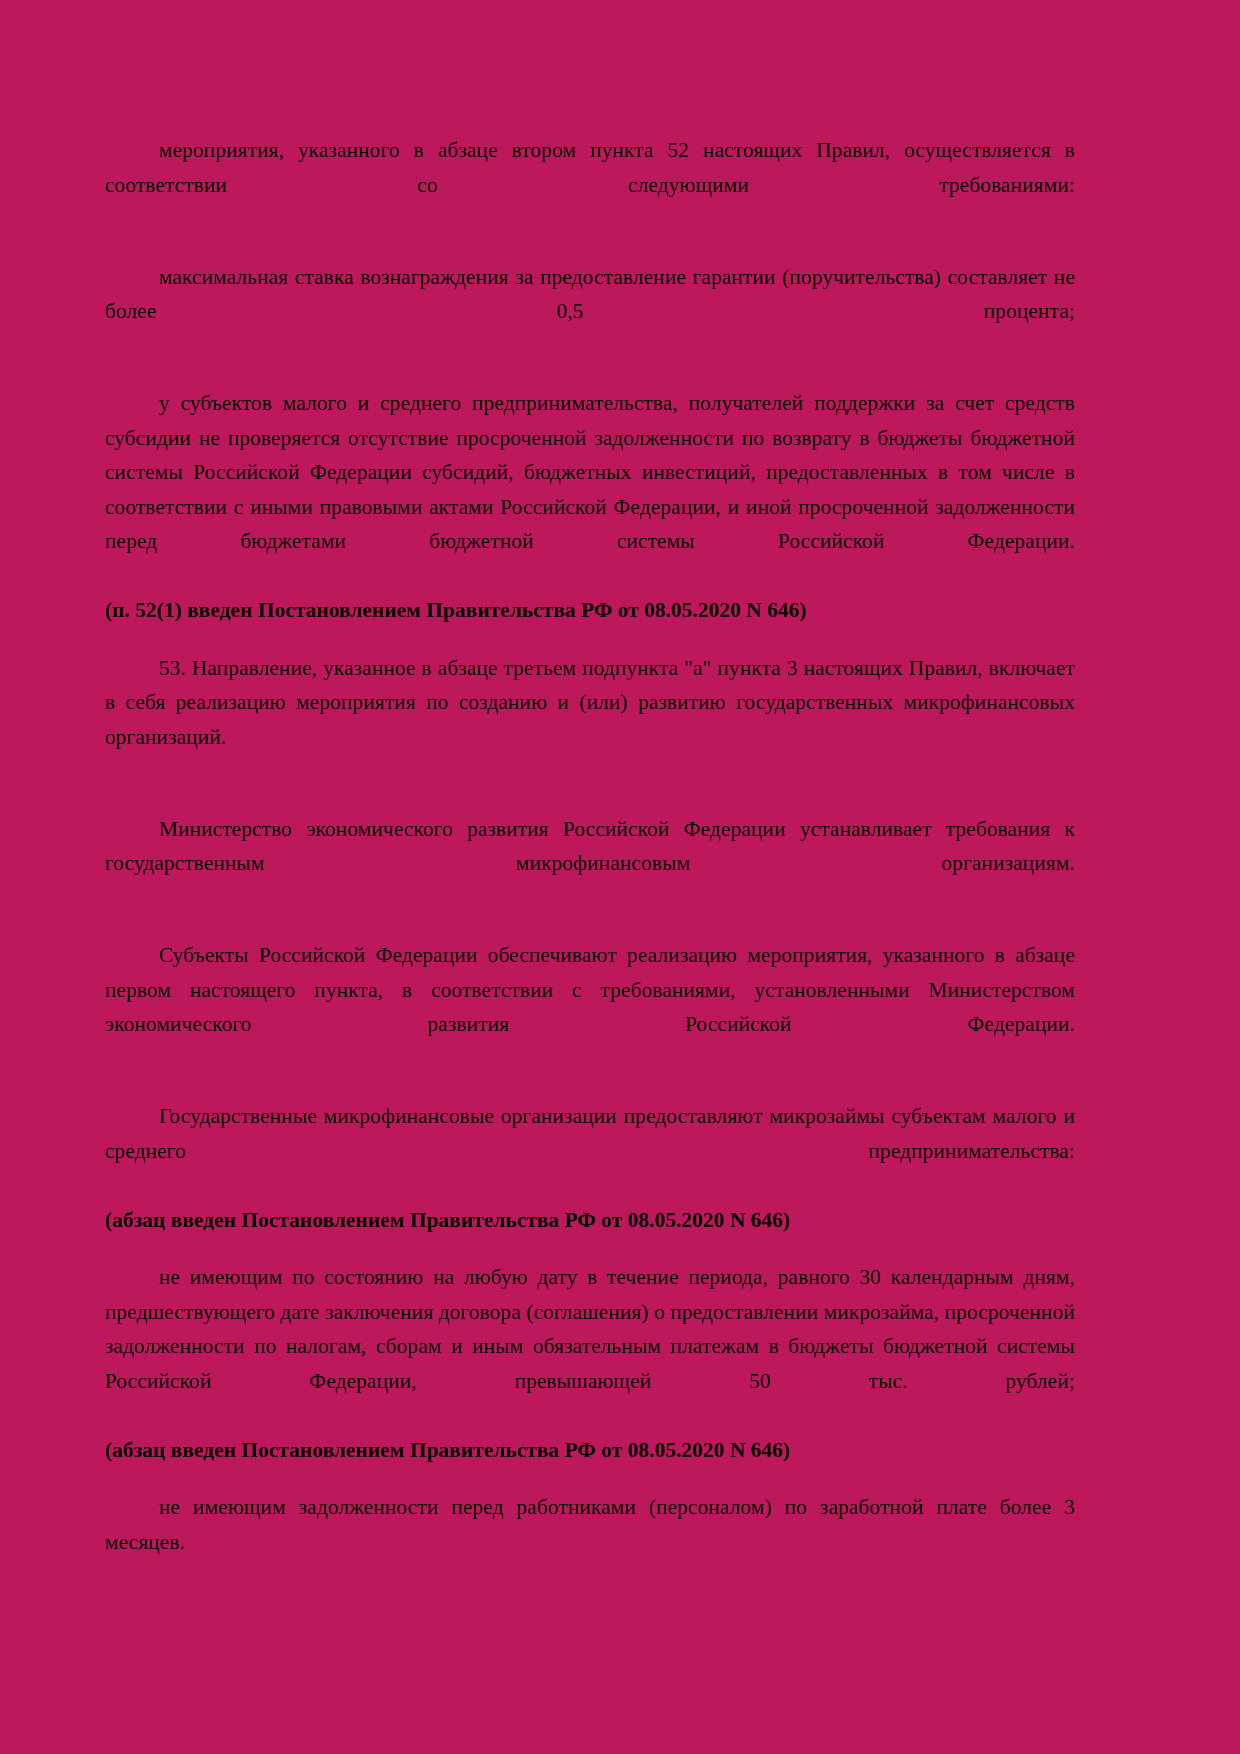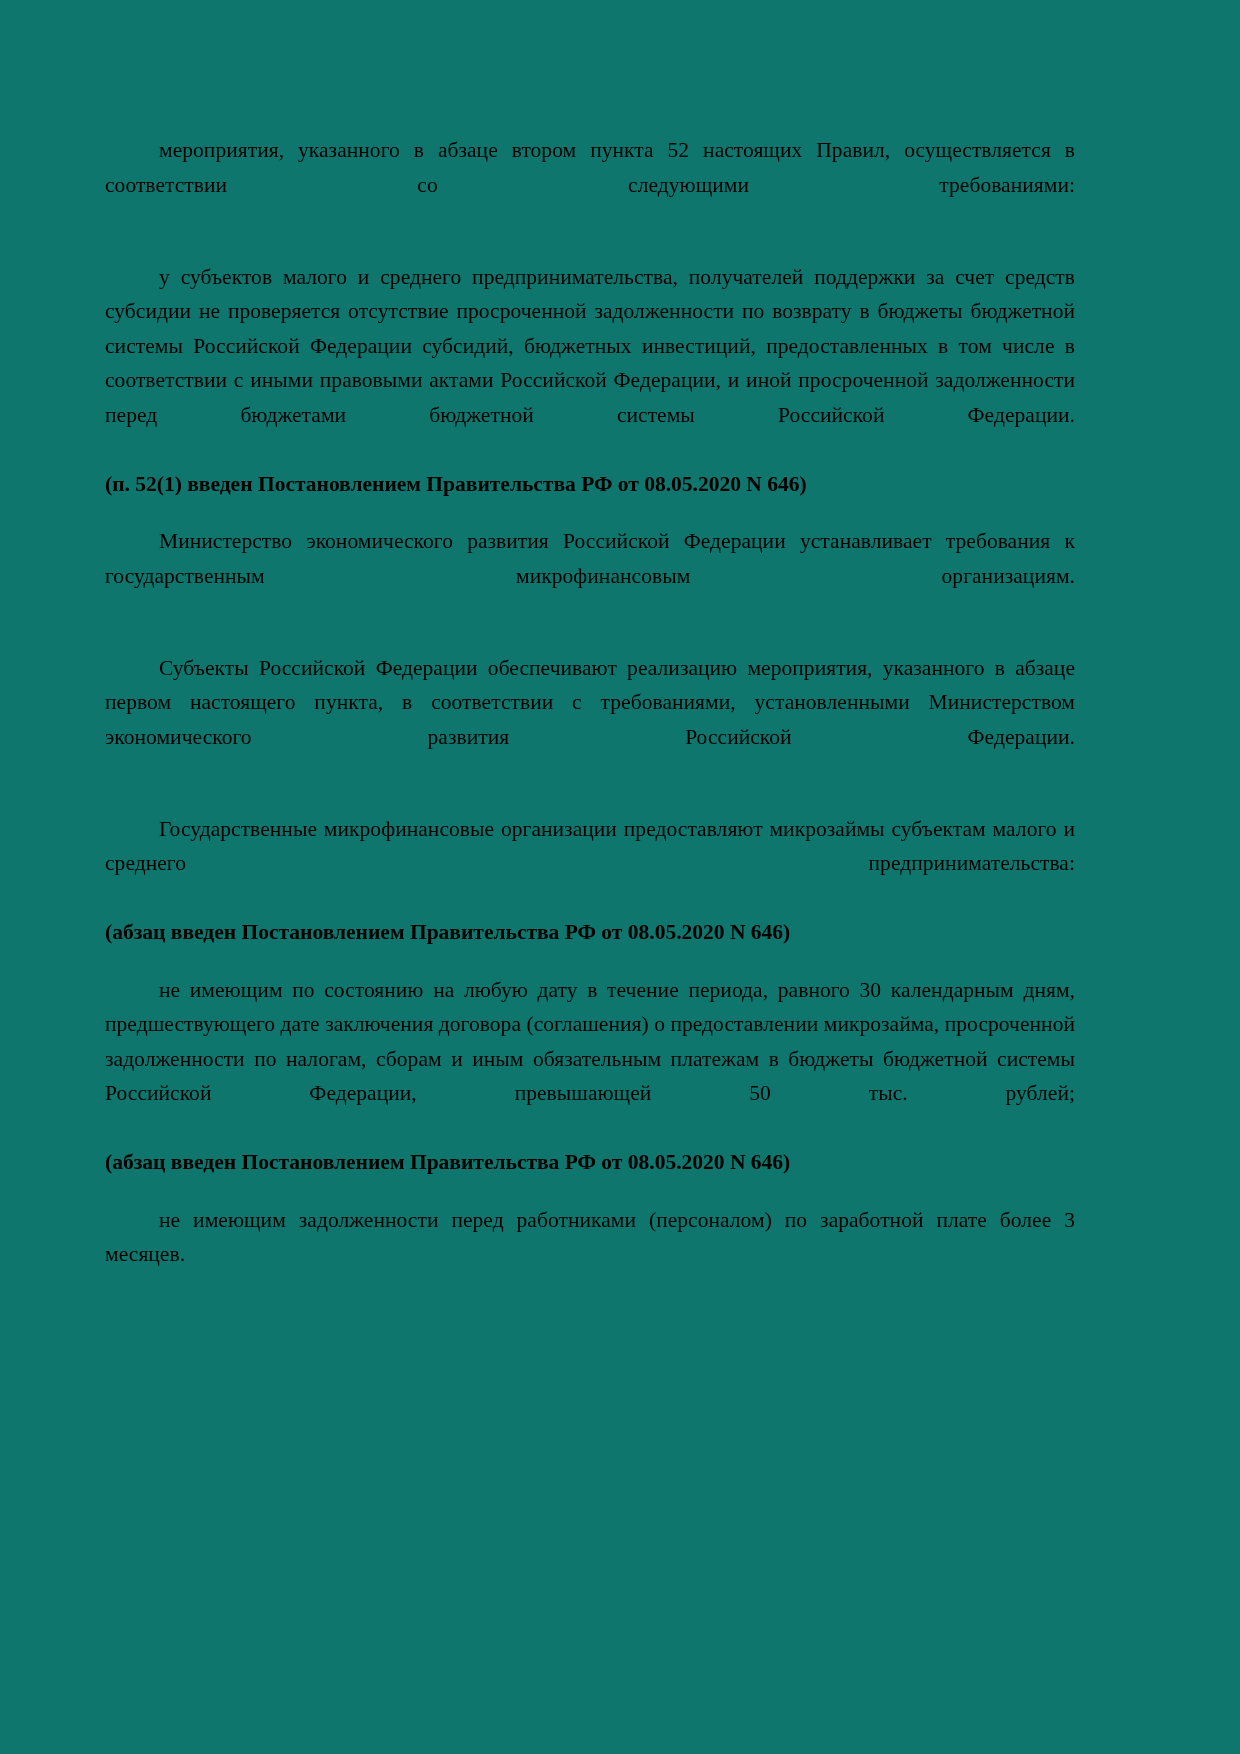"мероприятия, указанного в абзаце втором" .page { background: #0f766e -> #be185d }
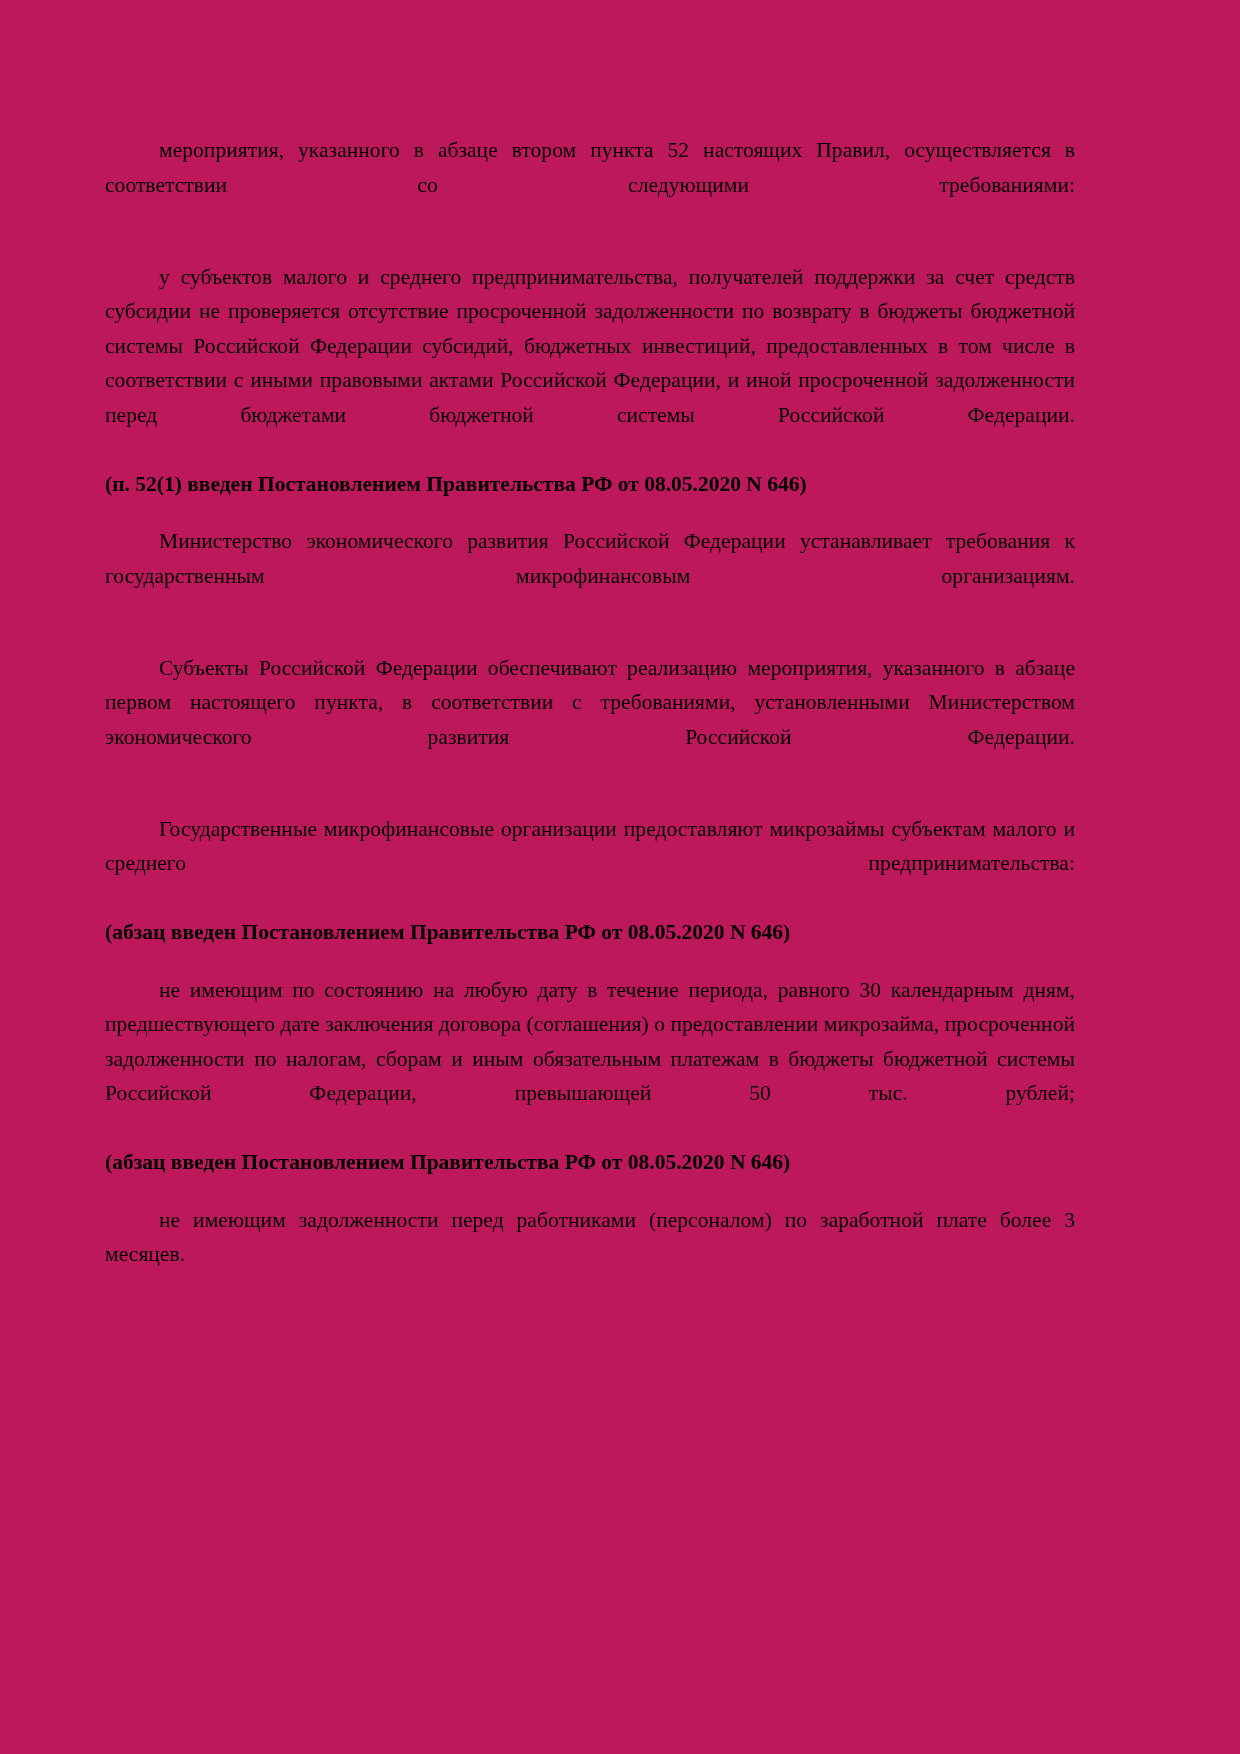"максимальная ставка вознаграждения за" p.para { html: none -> <p>максимальная ставка вознаграждения за предоставление гарантии (поручительства) составляет не более 0,5 процента;</p> }
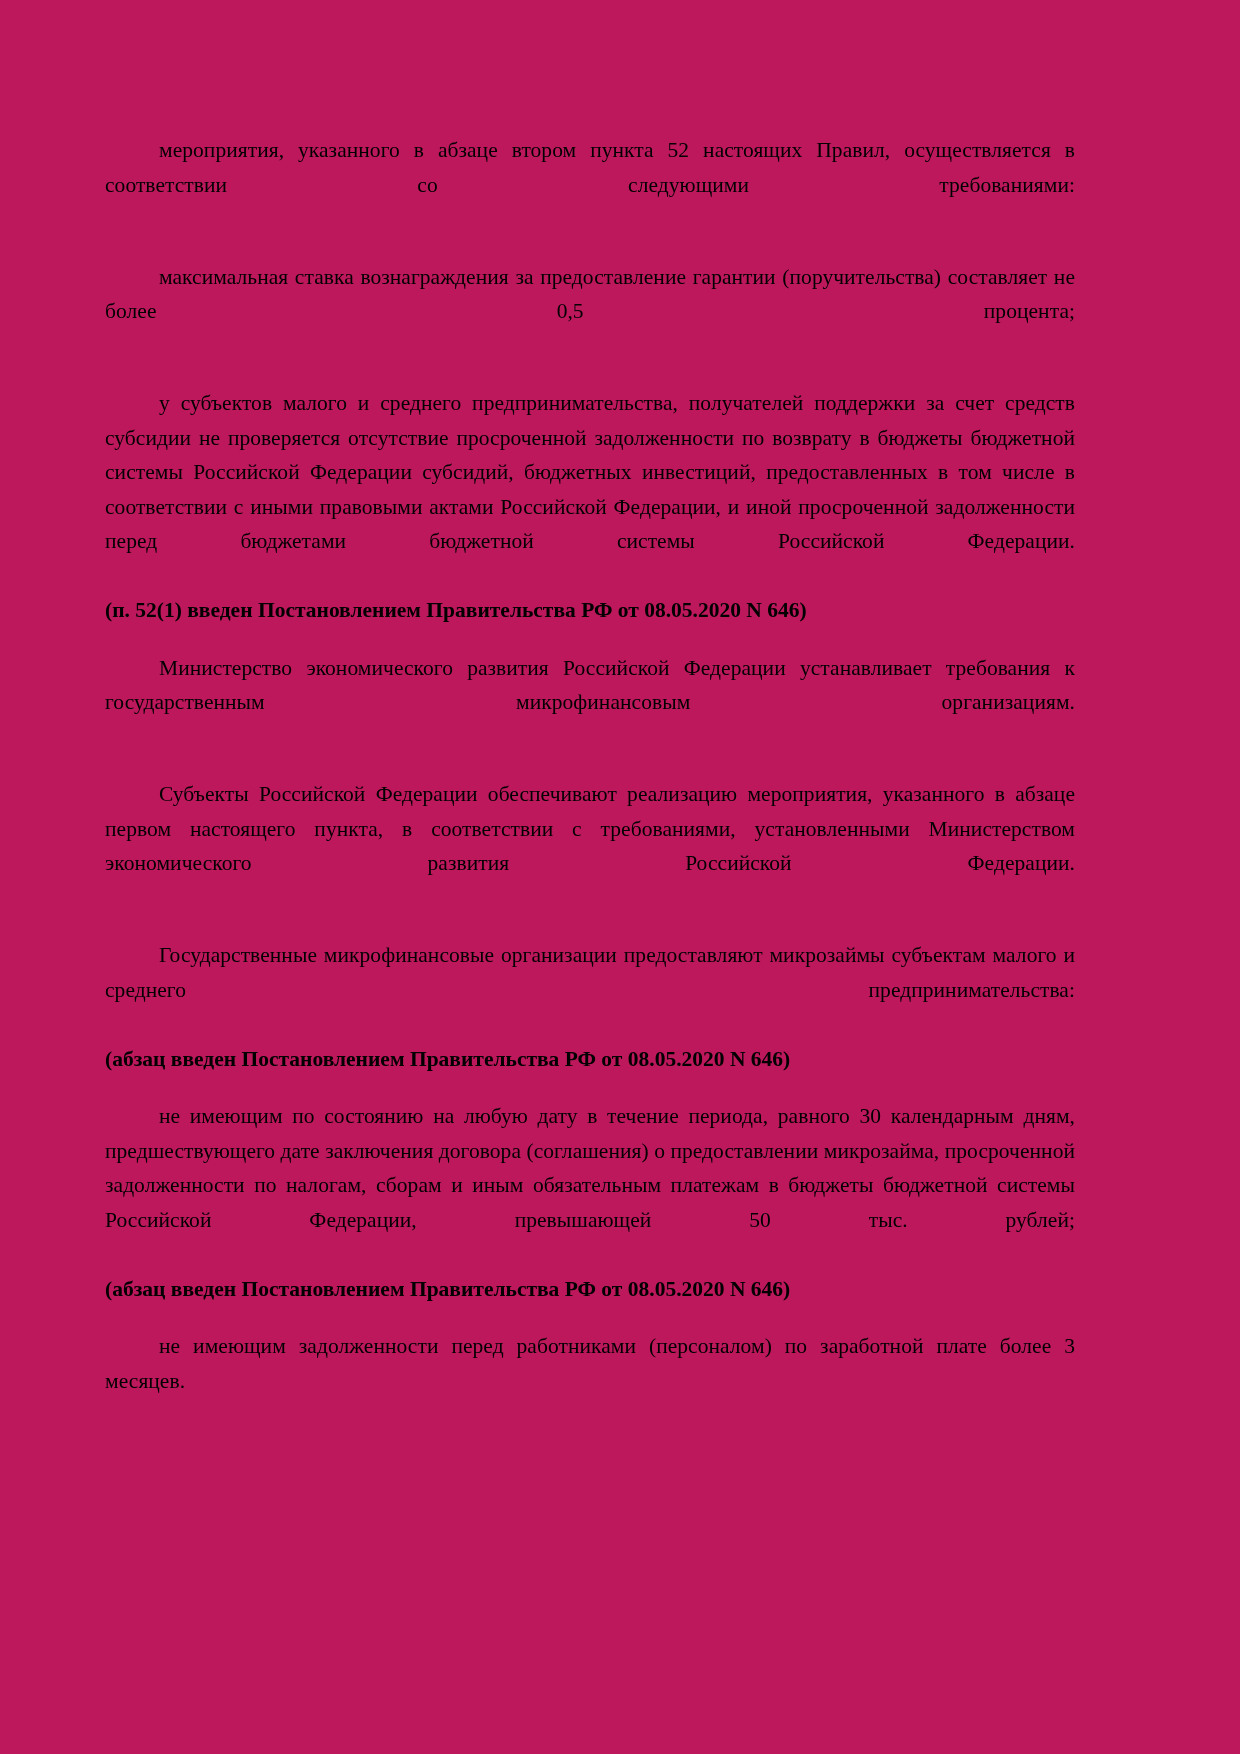"53. Направление, указанное в абзаце" p.para { html: none -> <p>53. Направление, указанное в абзаце третьем подпункта "а" пункта 3 настоящих Правил, включает в себя реализацию мероприятия по созданию и (или) развитию государственных микрофинансовых организаций.</p> }
